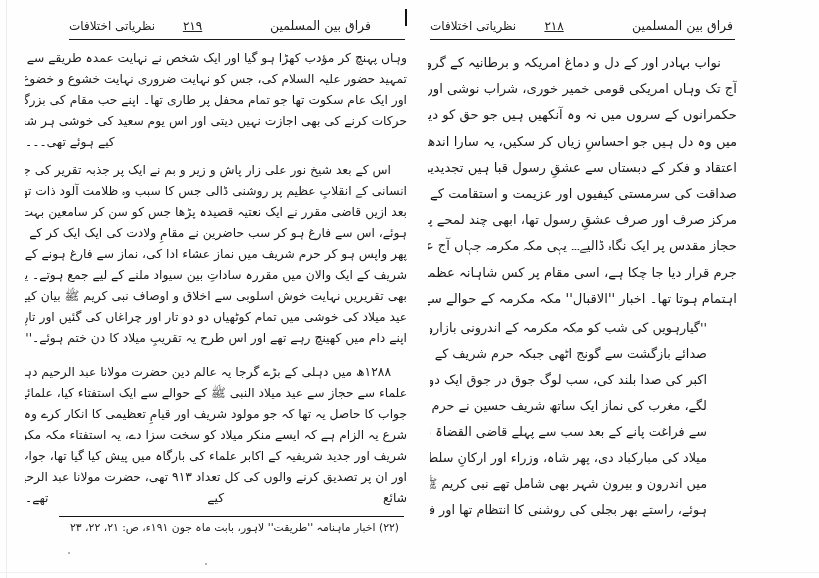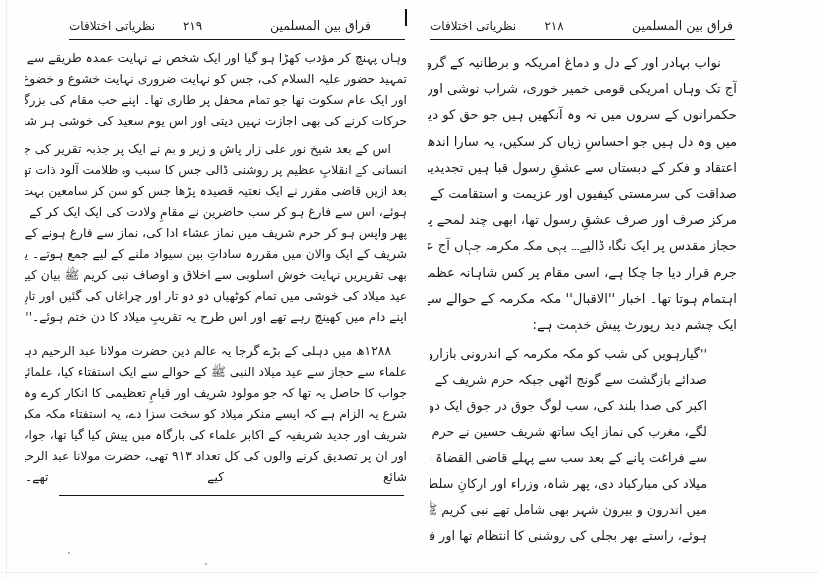"۲۱۹" .running-head .rh-num { text-decoration: none -> underline }
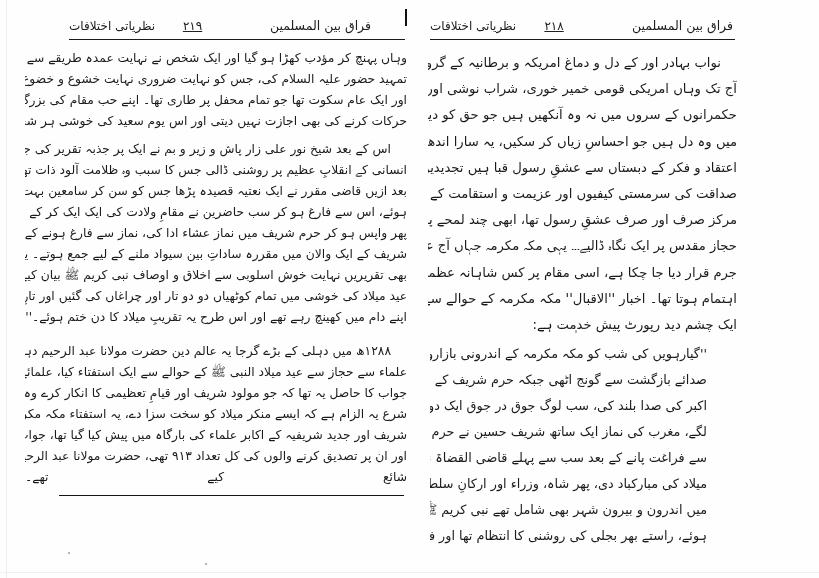"کیے ہوئے تھی۔۔۔" div.tline { html: none -> <div>کیے ہوئے تھی۔۔۔</div> }
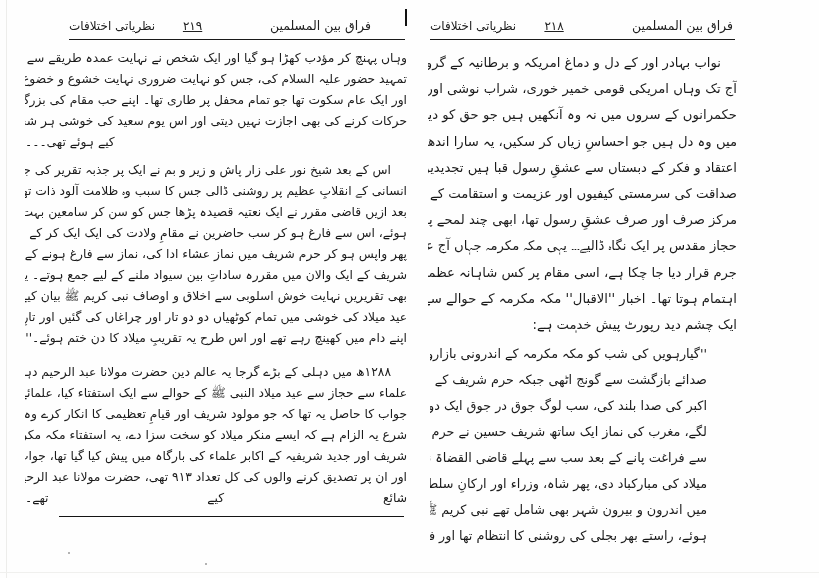"ایک چشم دید رپورٹ پیش" div.tline { html: <div>ایک چشم دید رپورٹ پیش خدمت ہے:</div> -> none }
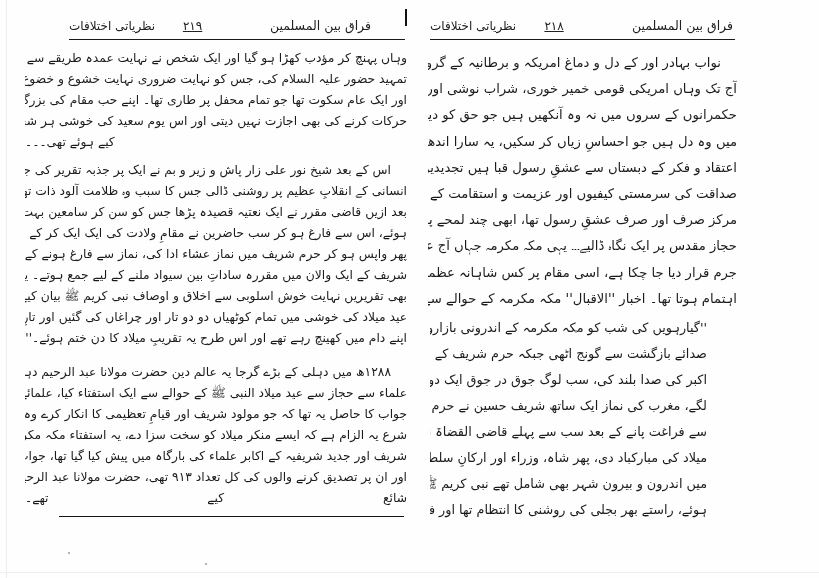"(۲۲) اخبار ماہنامہ ''طریقت'' لاہور،" div.footnote { html: none -> <div>(۲۲) اخبار ماہنامہ ''طریقت'' لاہور، بابت ماہ جون ۱۹۱ء، ص: ۲۱، ۲۲، ۲۳</div> }
